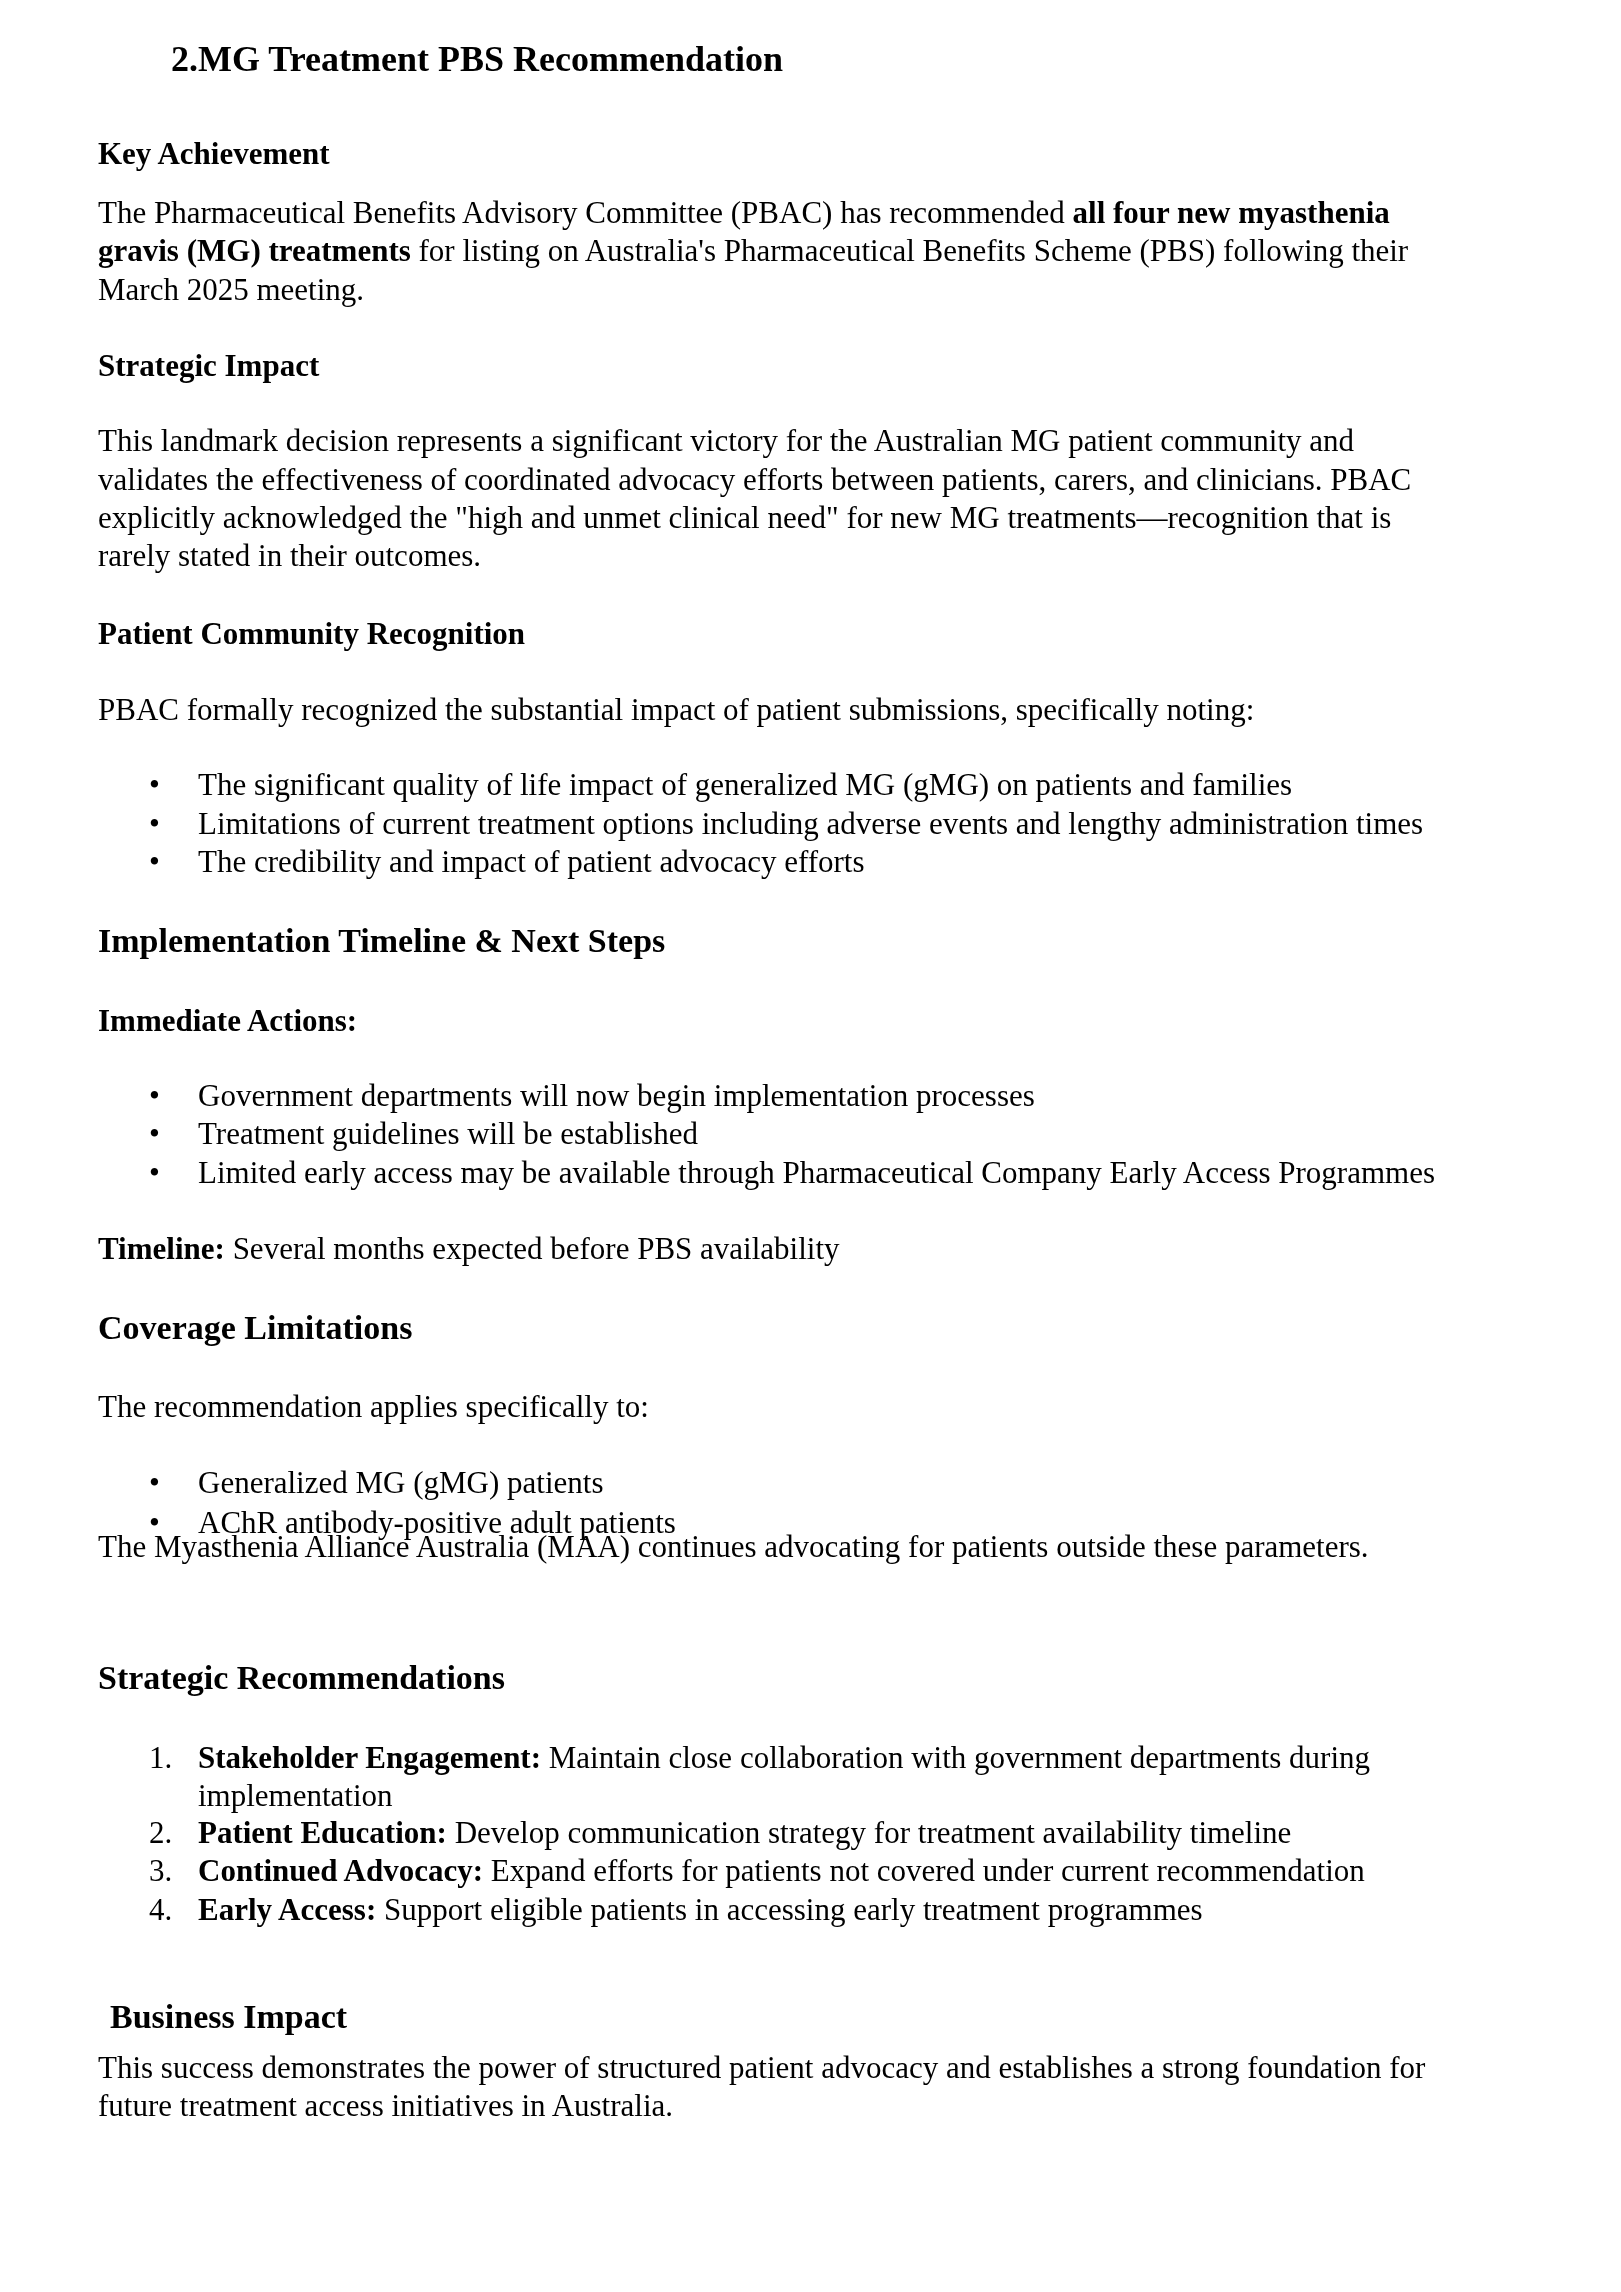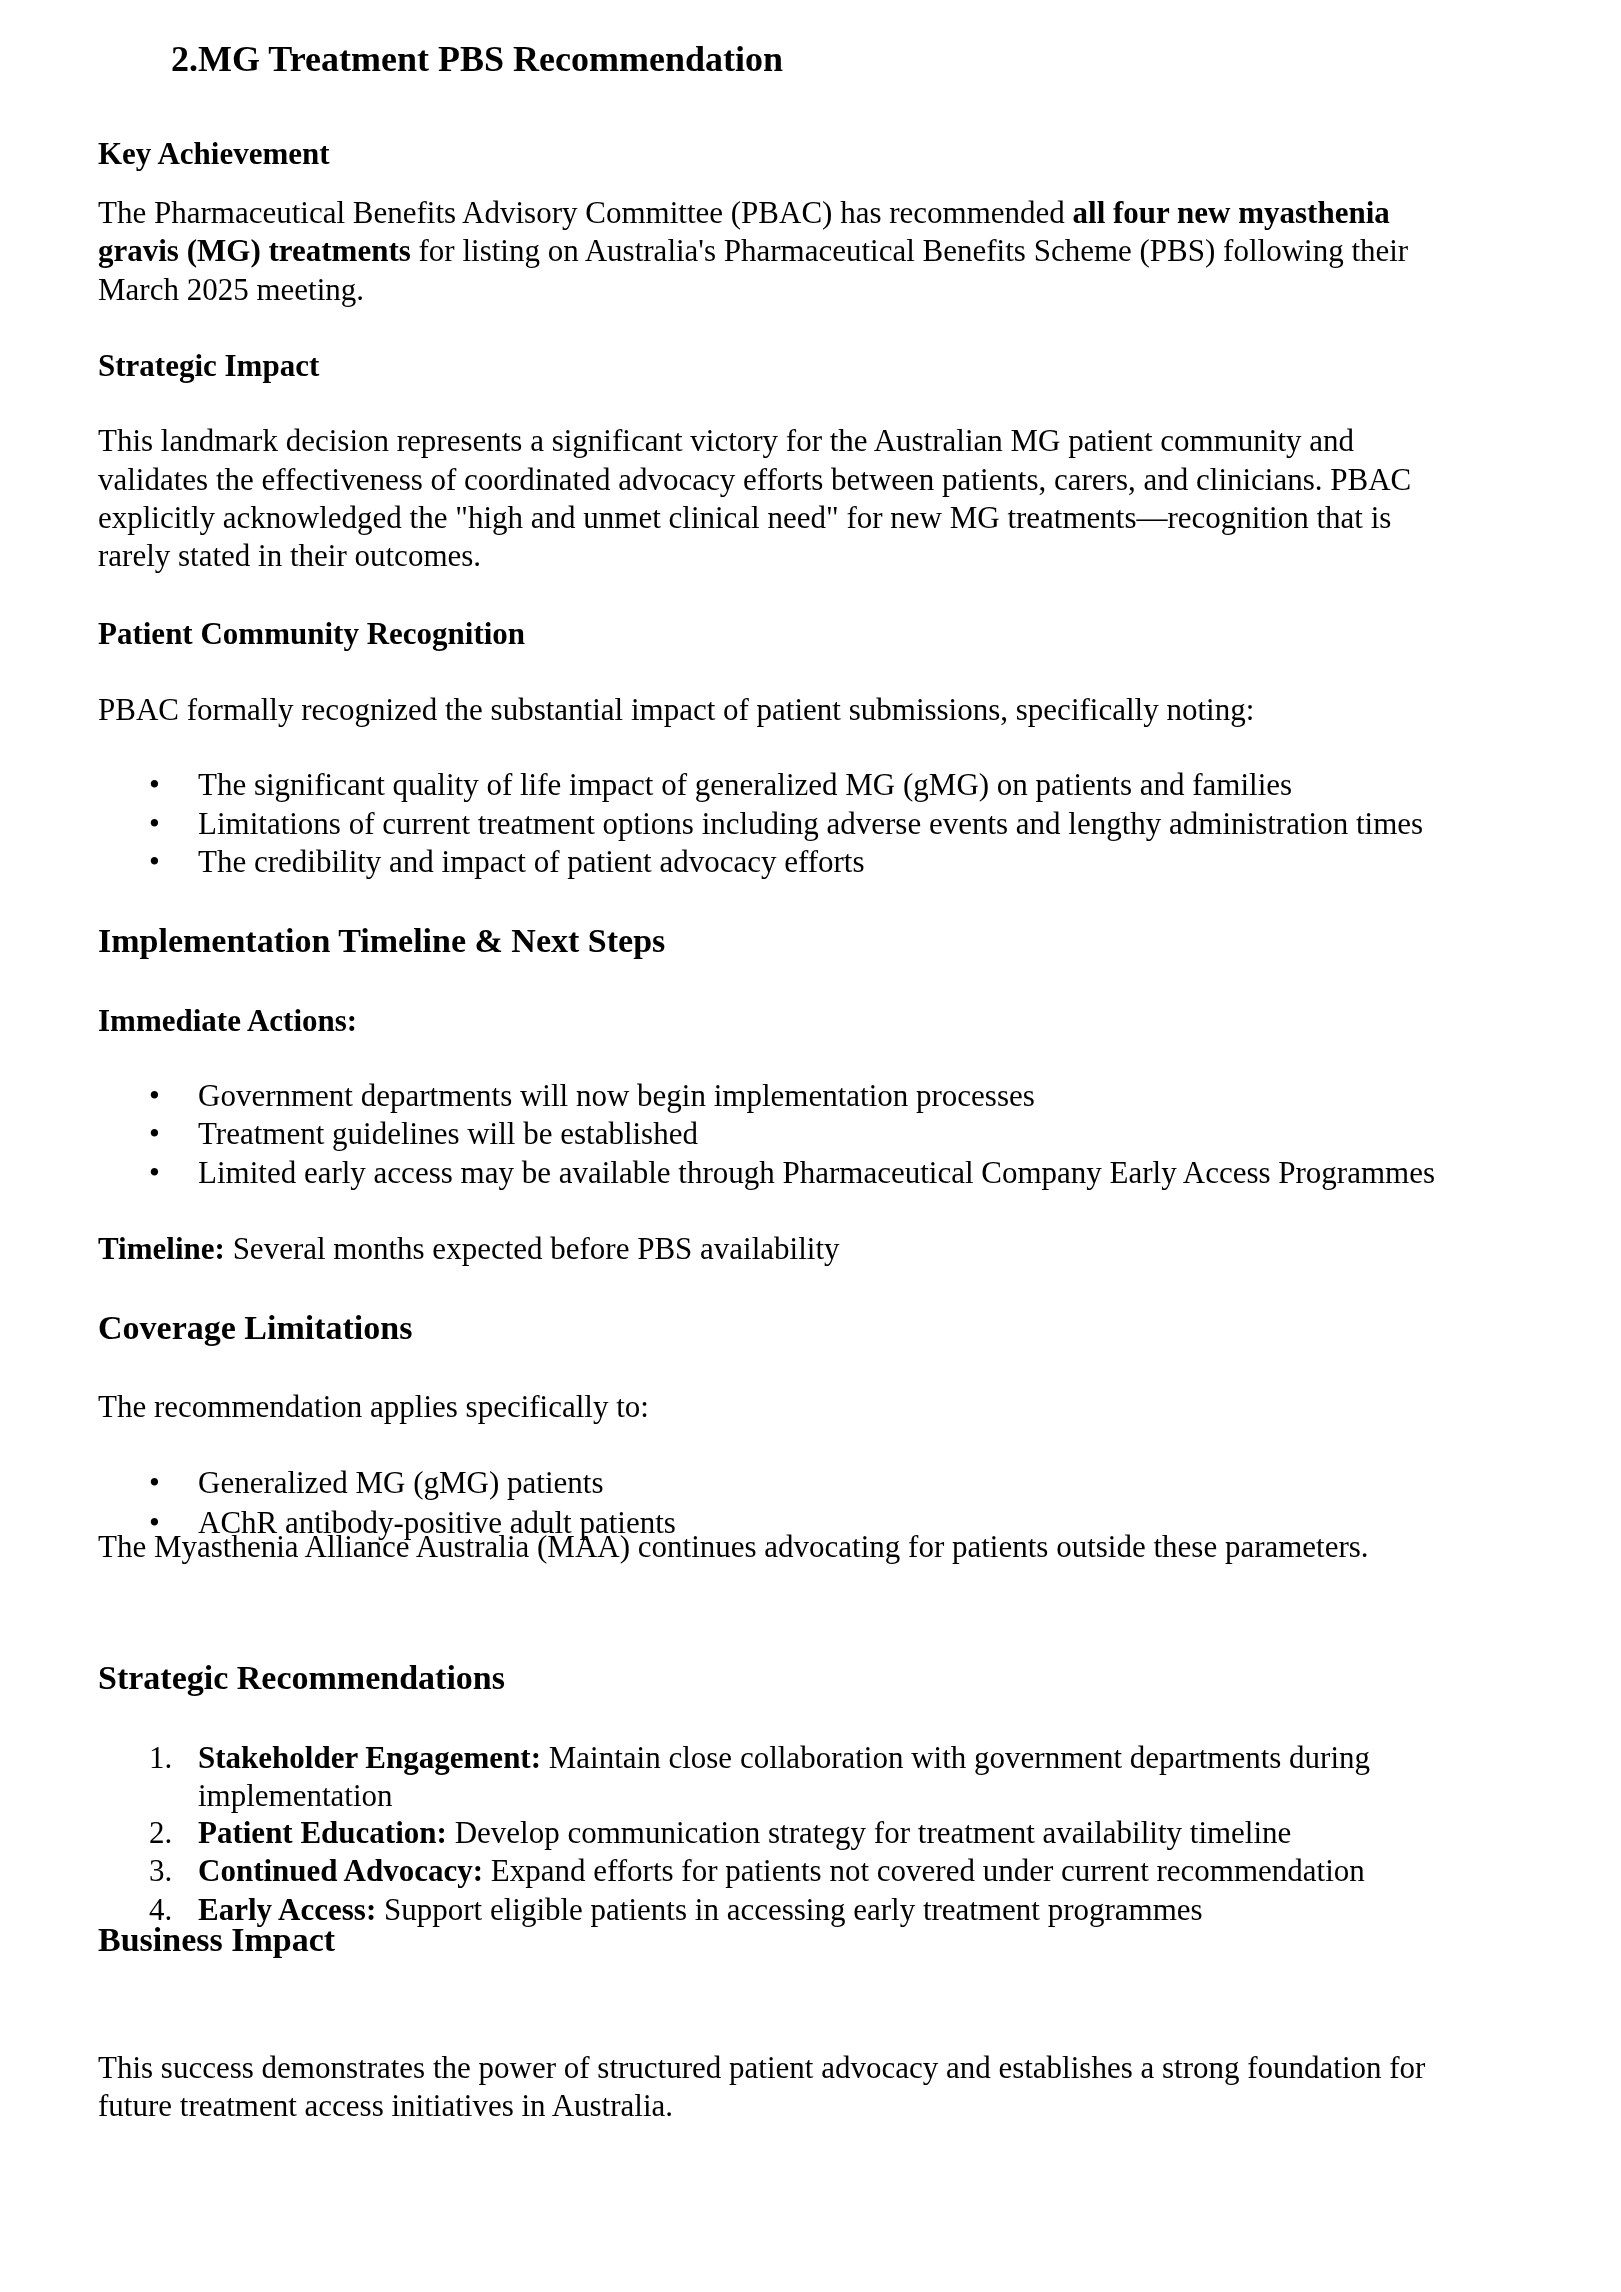"Business Impact" div.h2 { margin-left: none -> 12px; top: 1920px -> 1997px }
